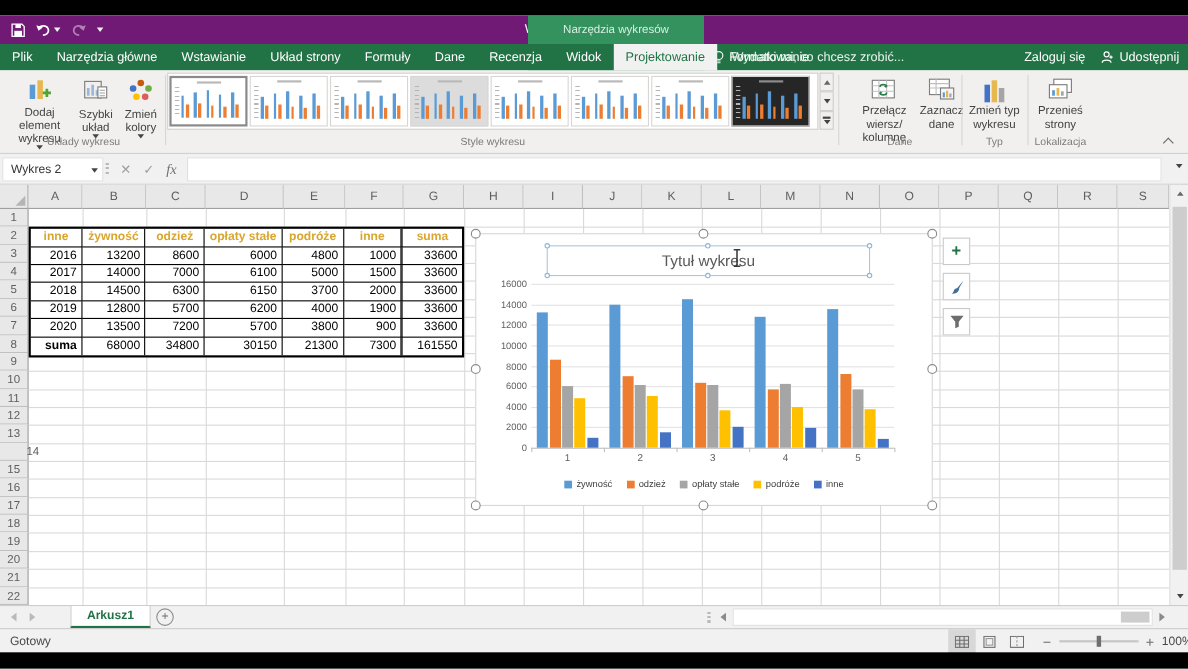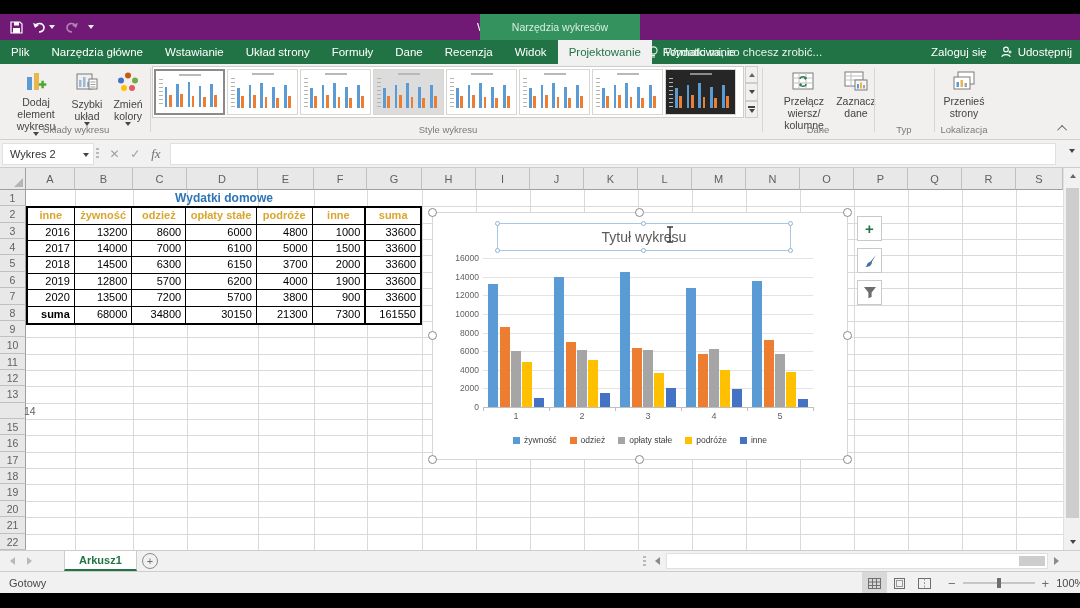"Zmień typ wykresu" div.rb-small-group { html: none -> <div> <span> <svg> <rect></rect> <rect></rect> <rect></rect> </svg> </span> <span>Zmień typ wykresu</span> </div> }
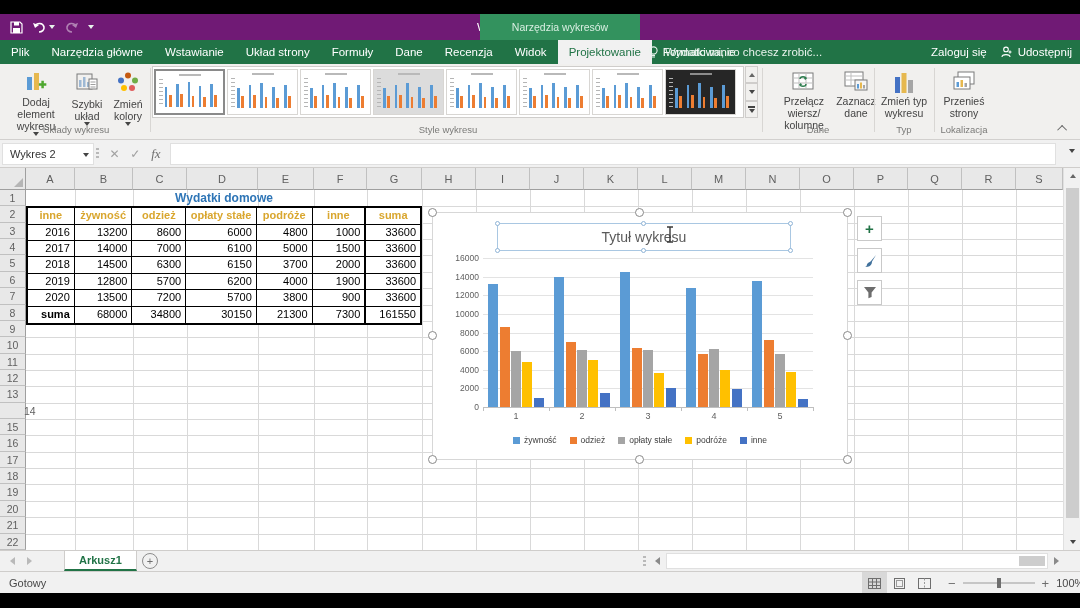"Wydatki domowe" div.xl-title { html: <div>Wydatki domowe</div> -> none }
